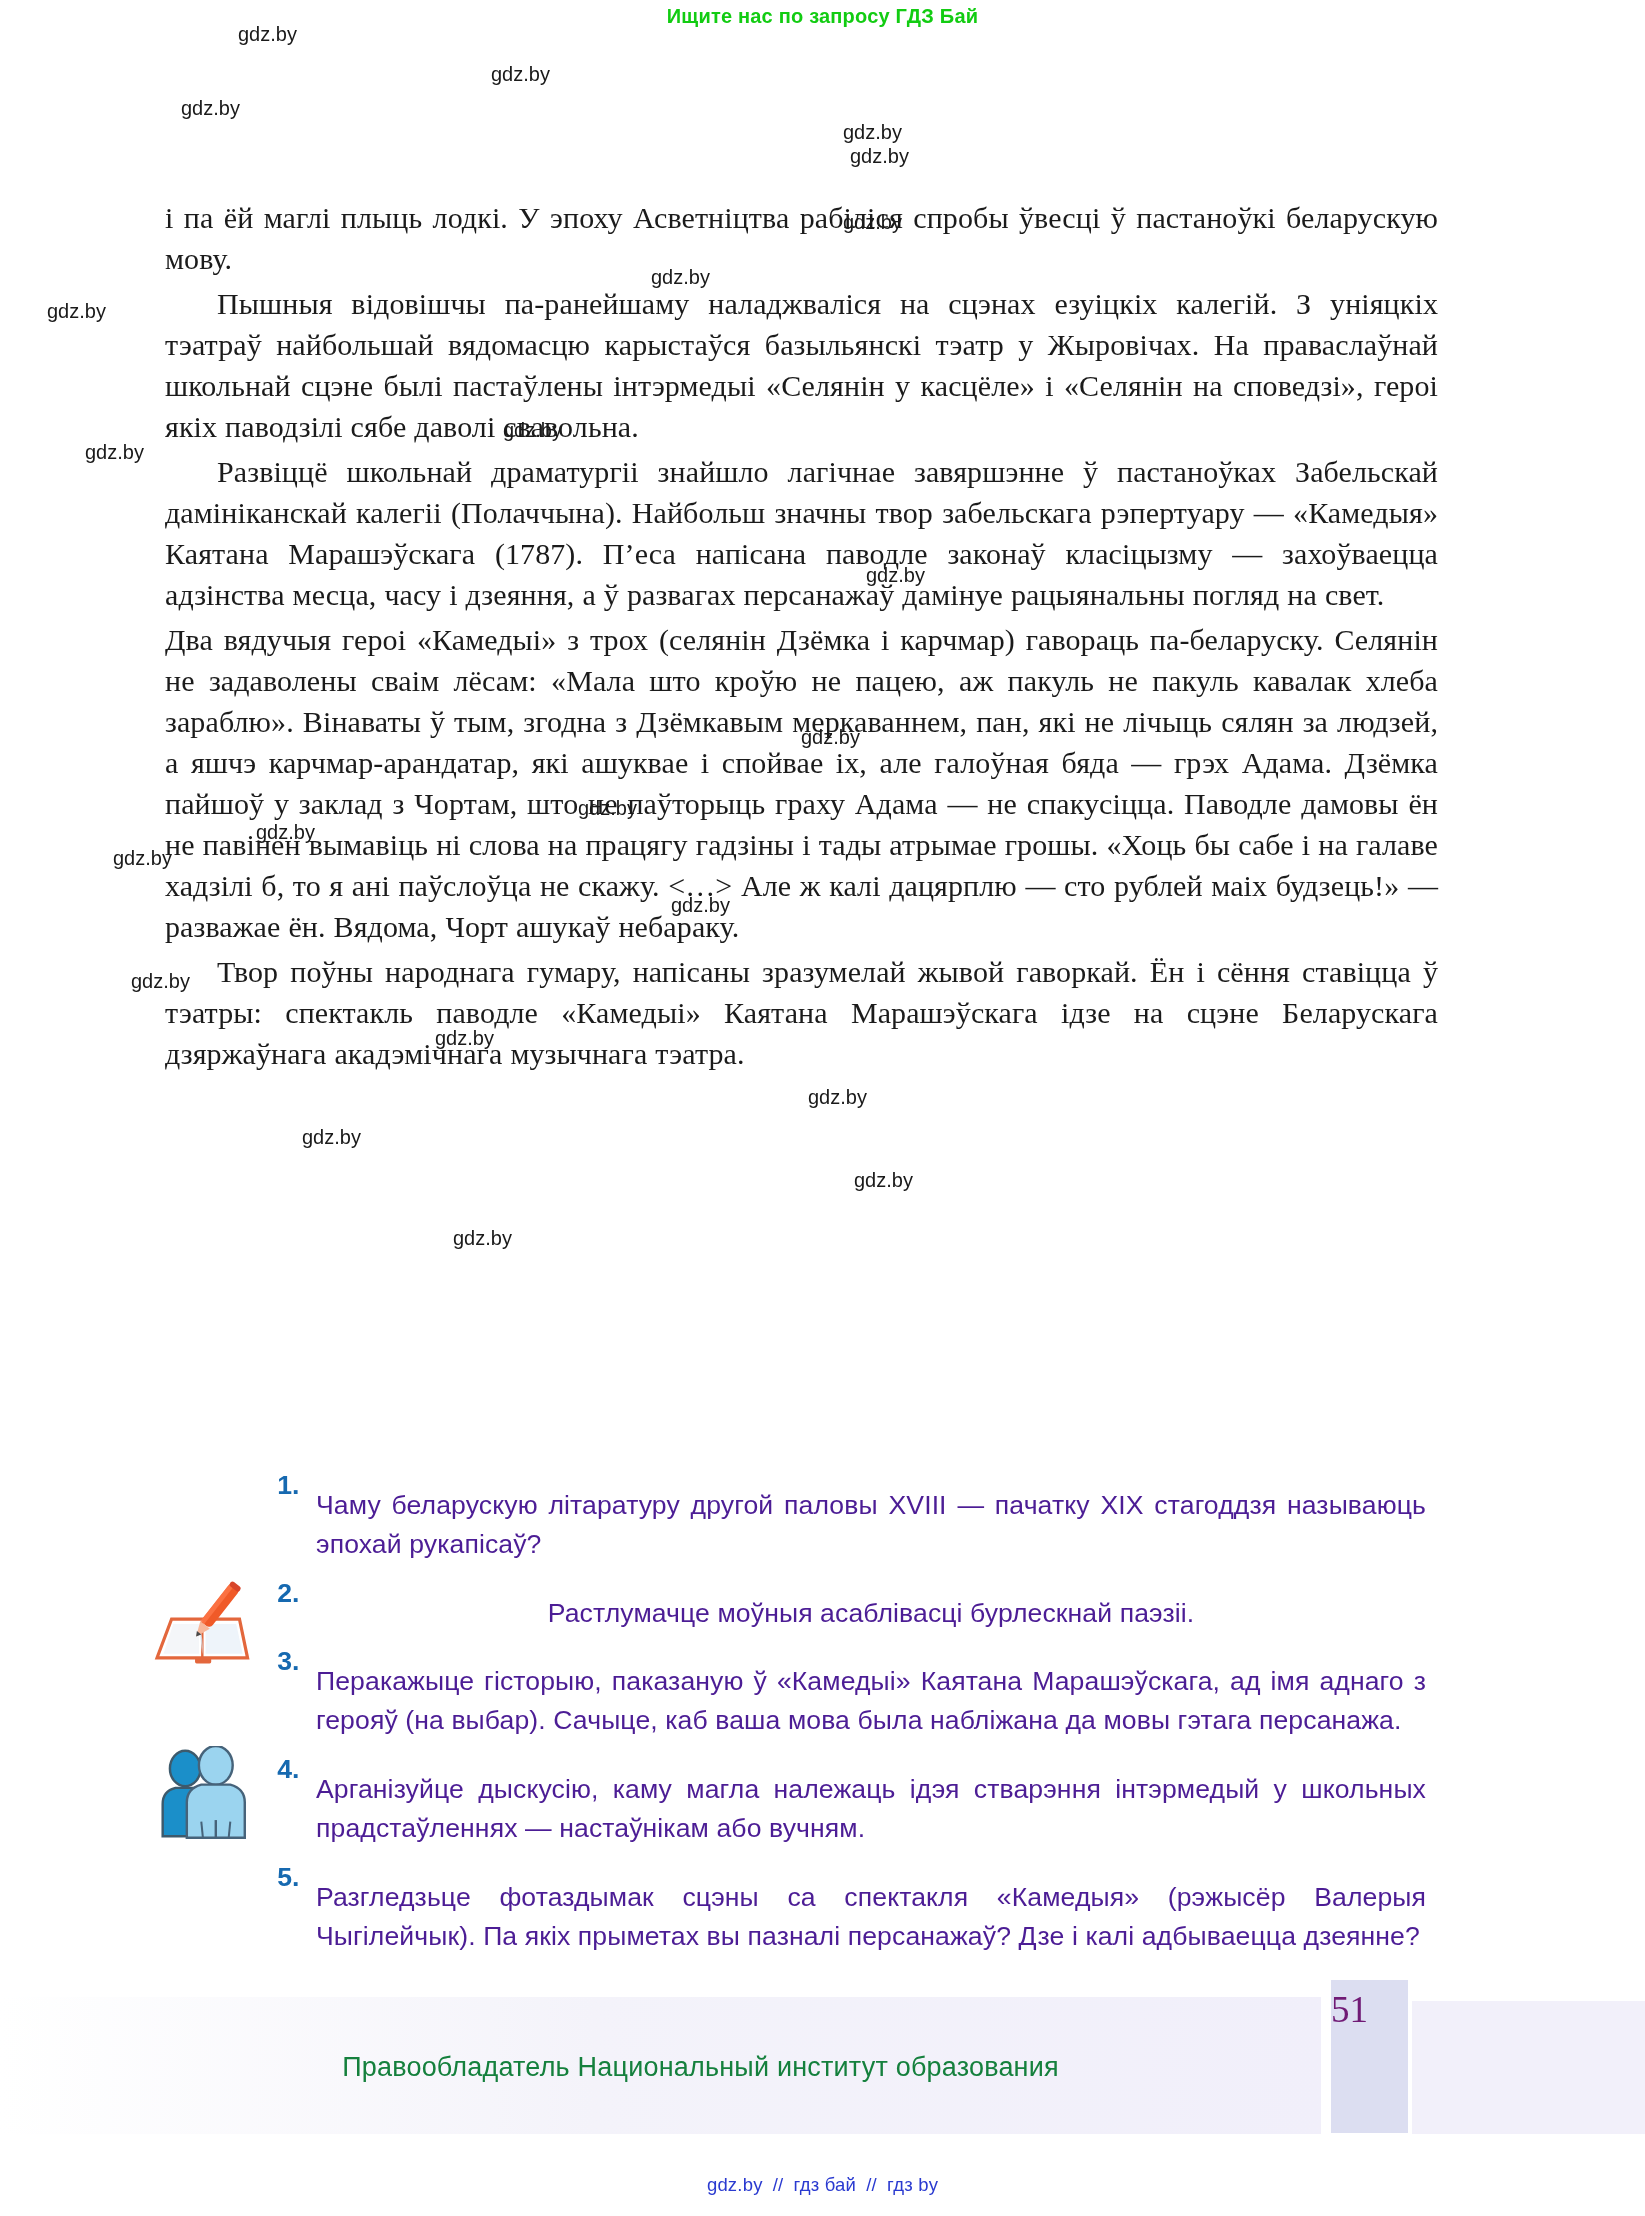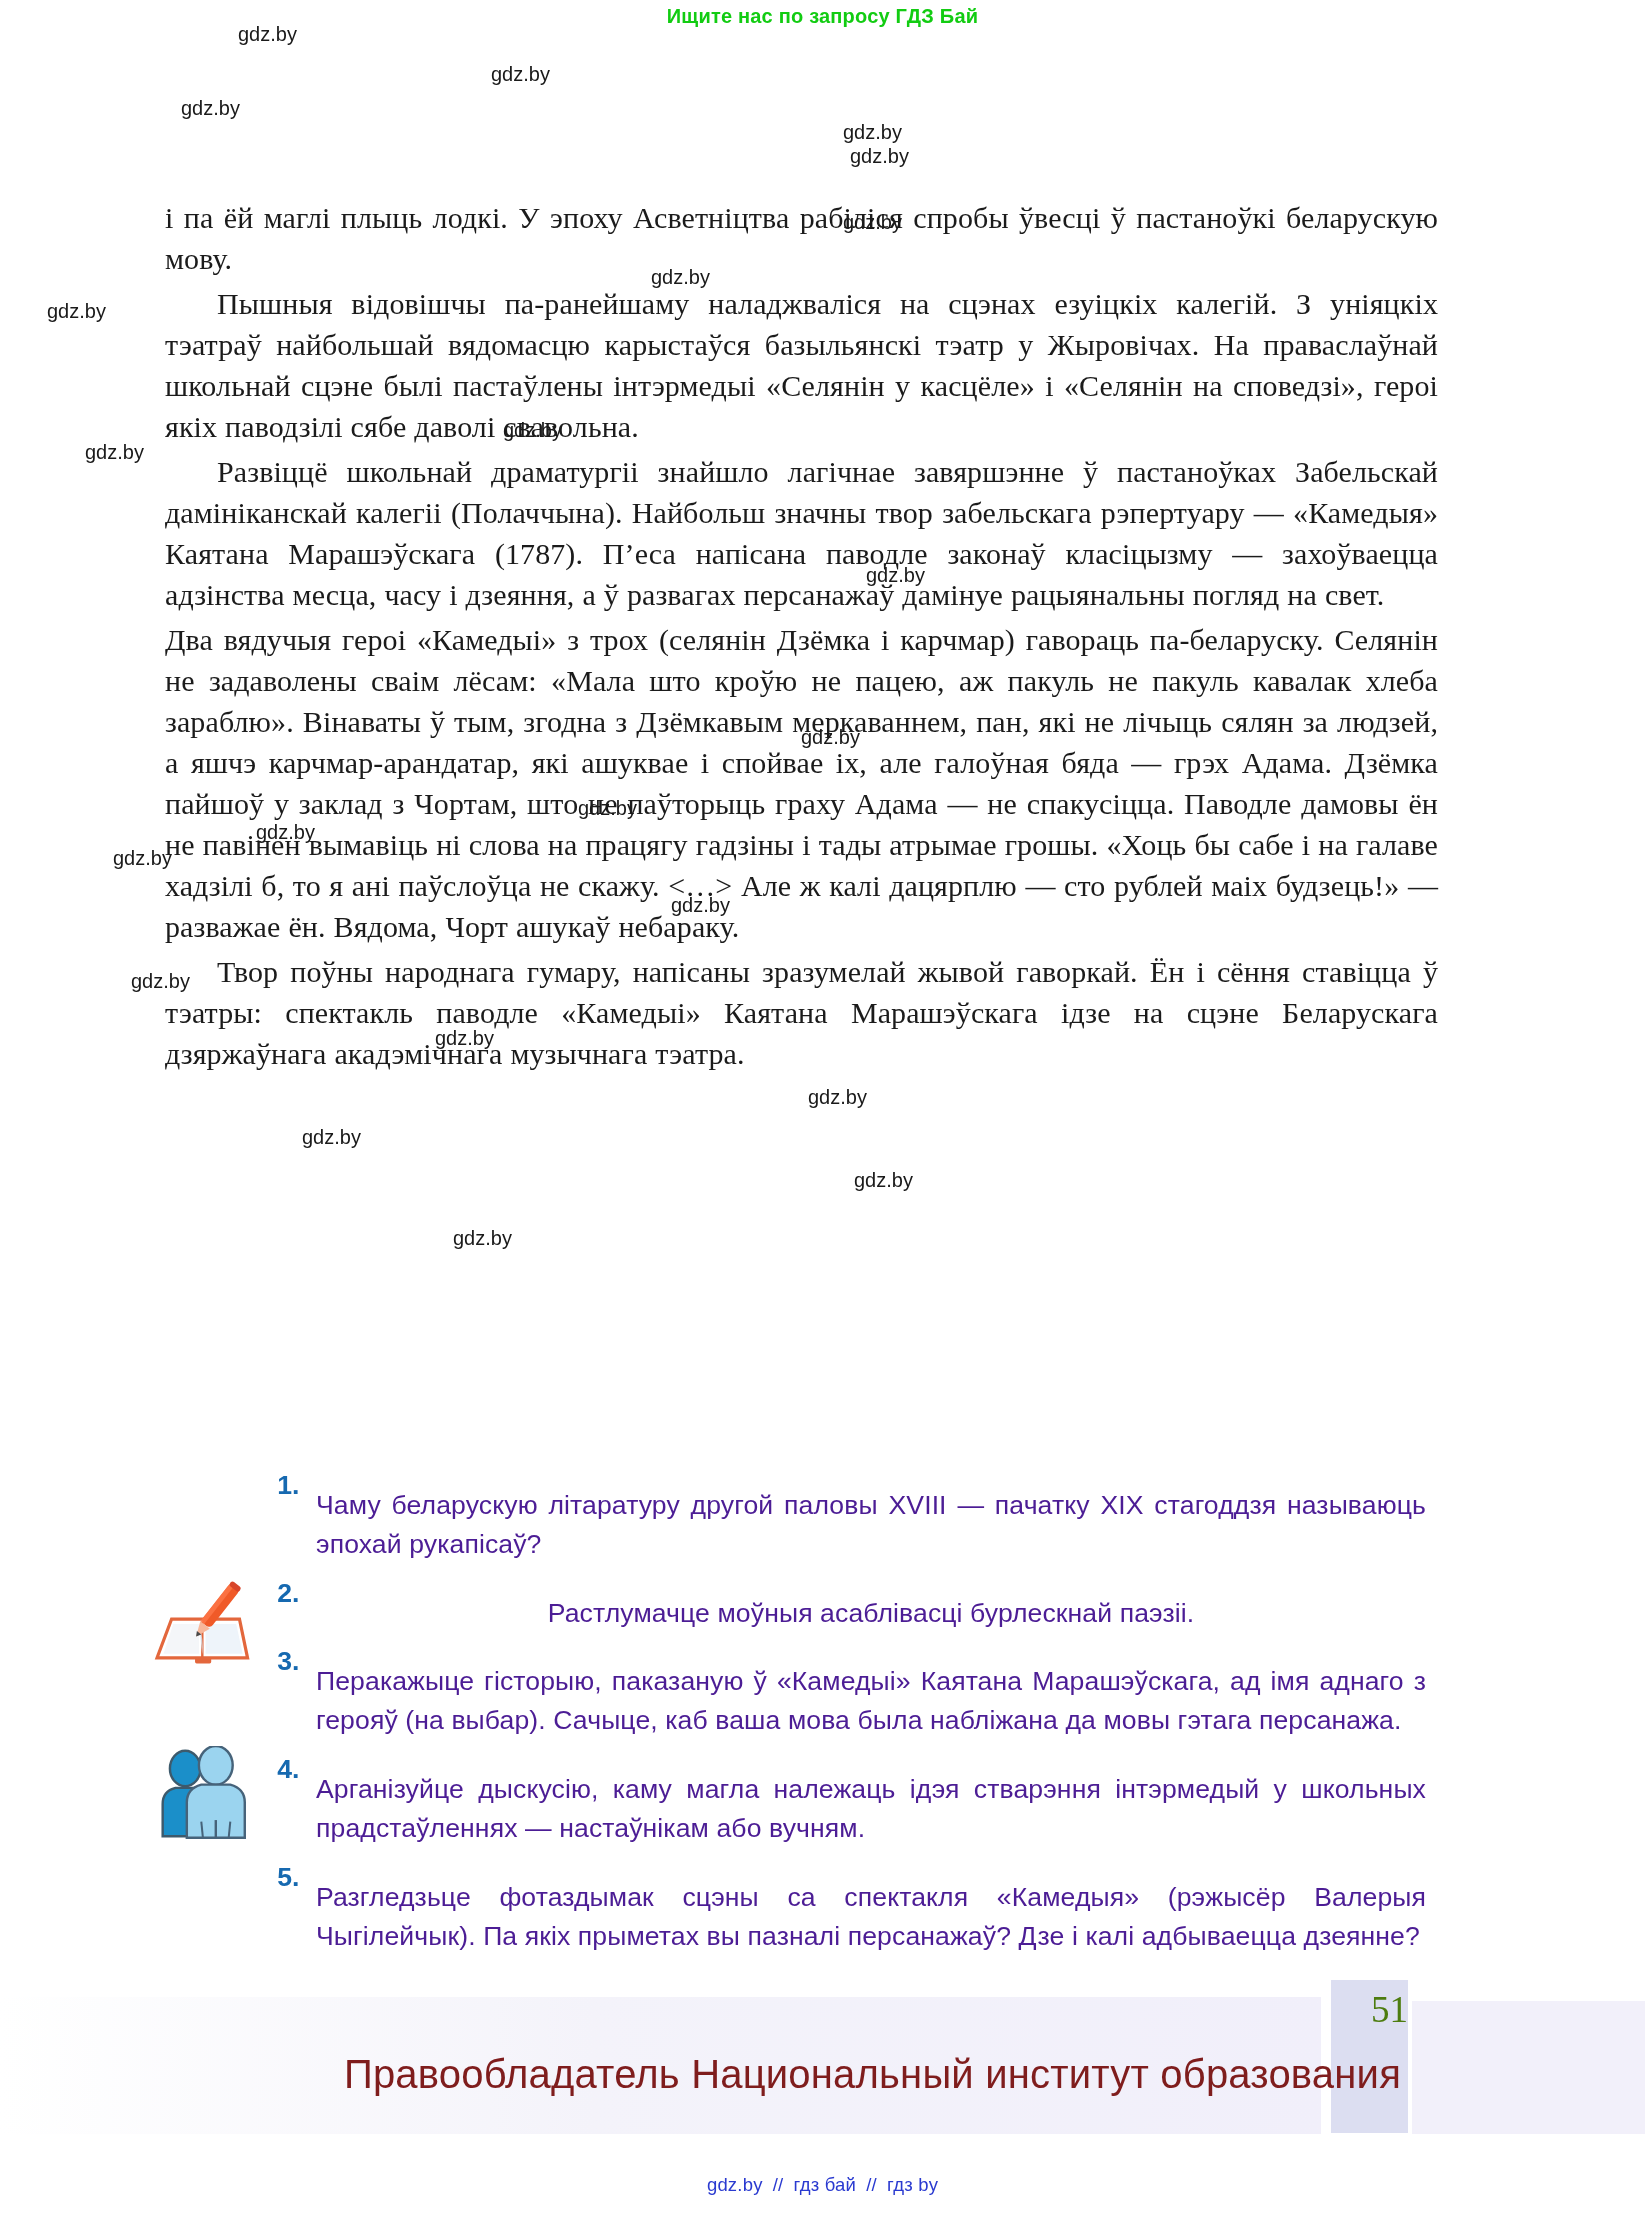"51" .page-number { color: #4d7c0f -> #701a75; text-align: right -> left }
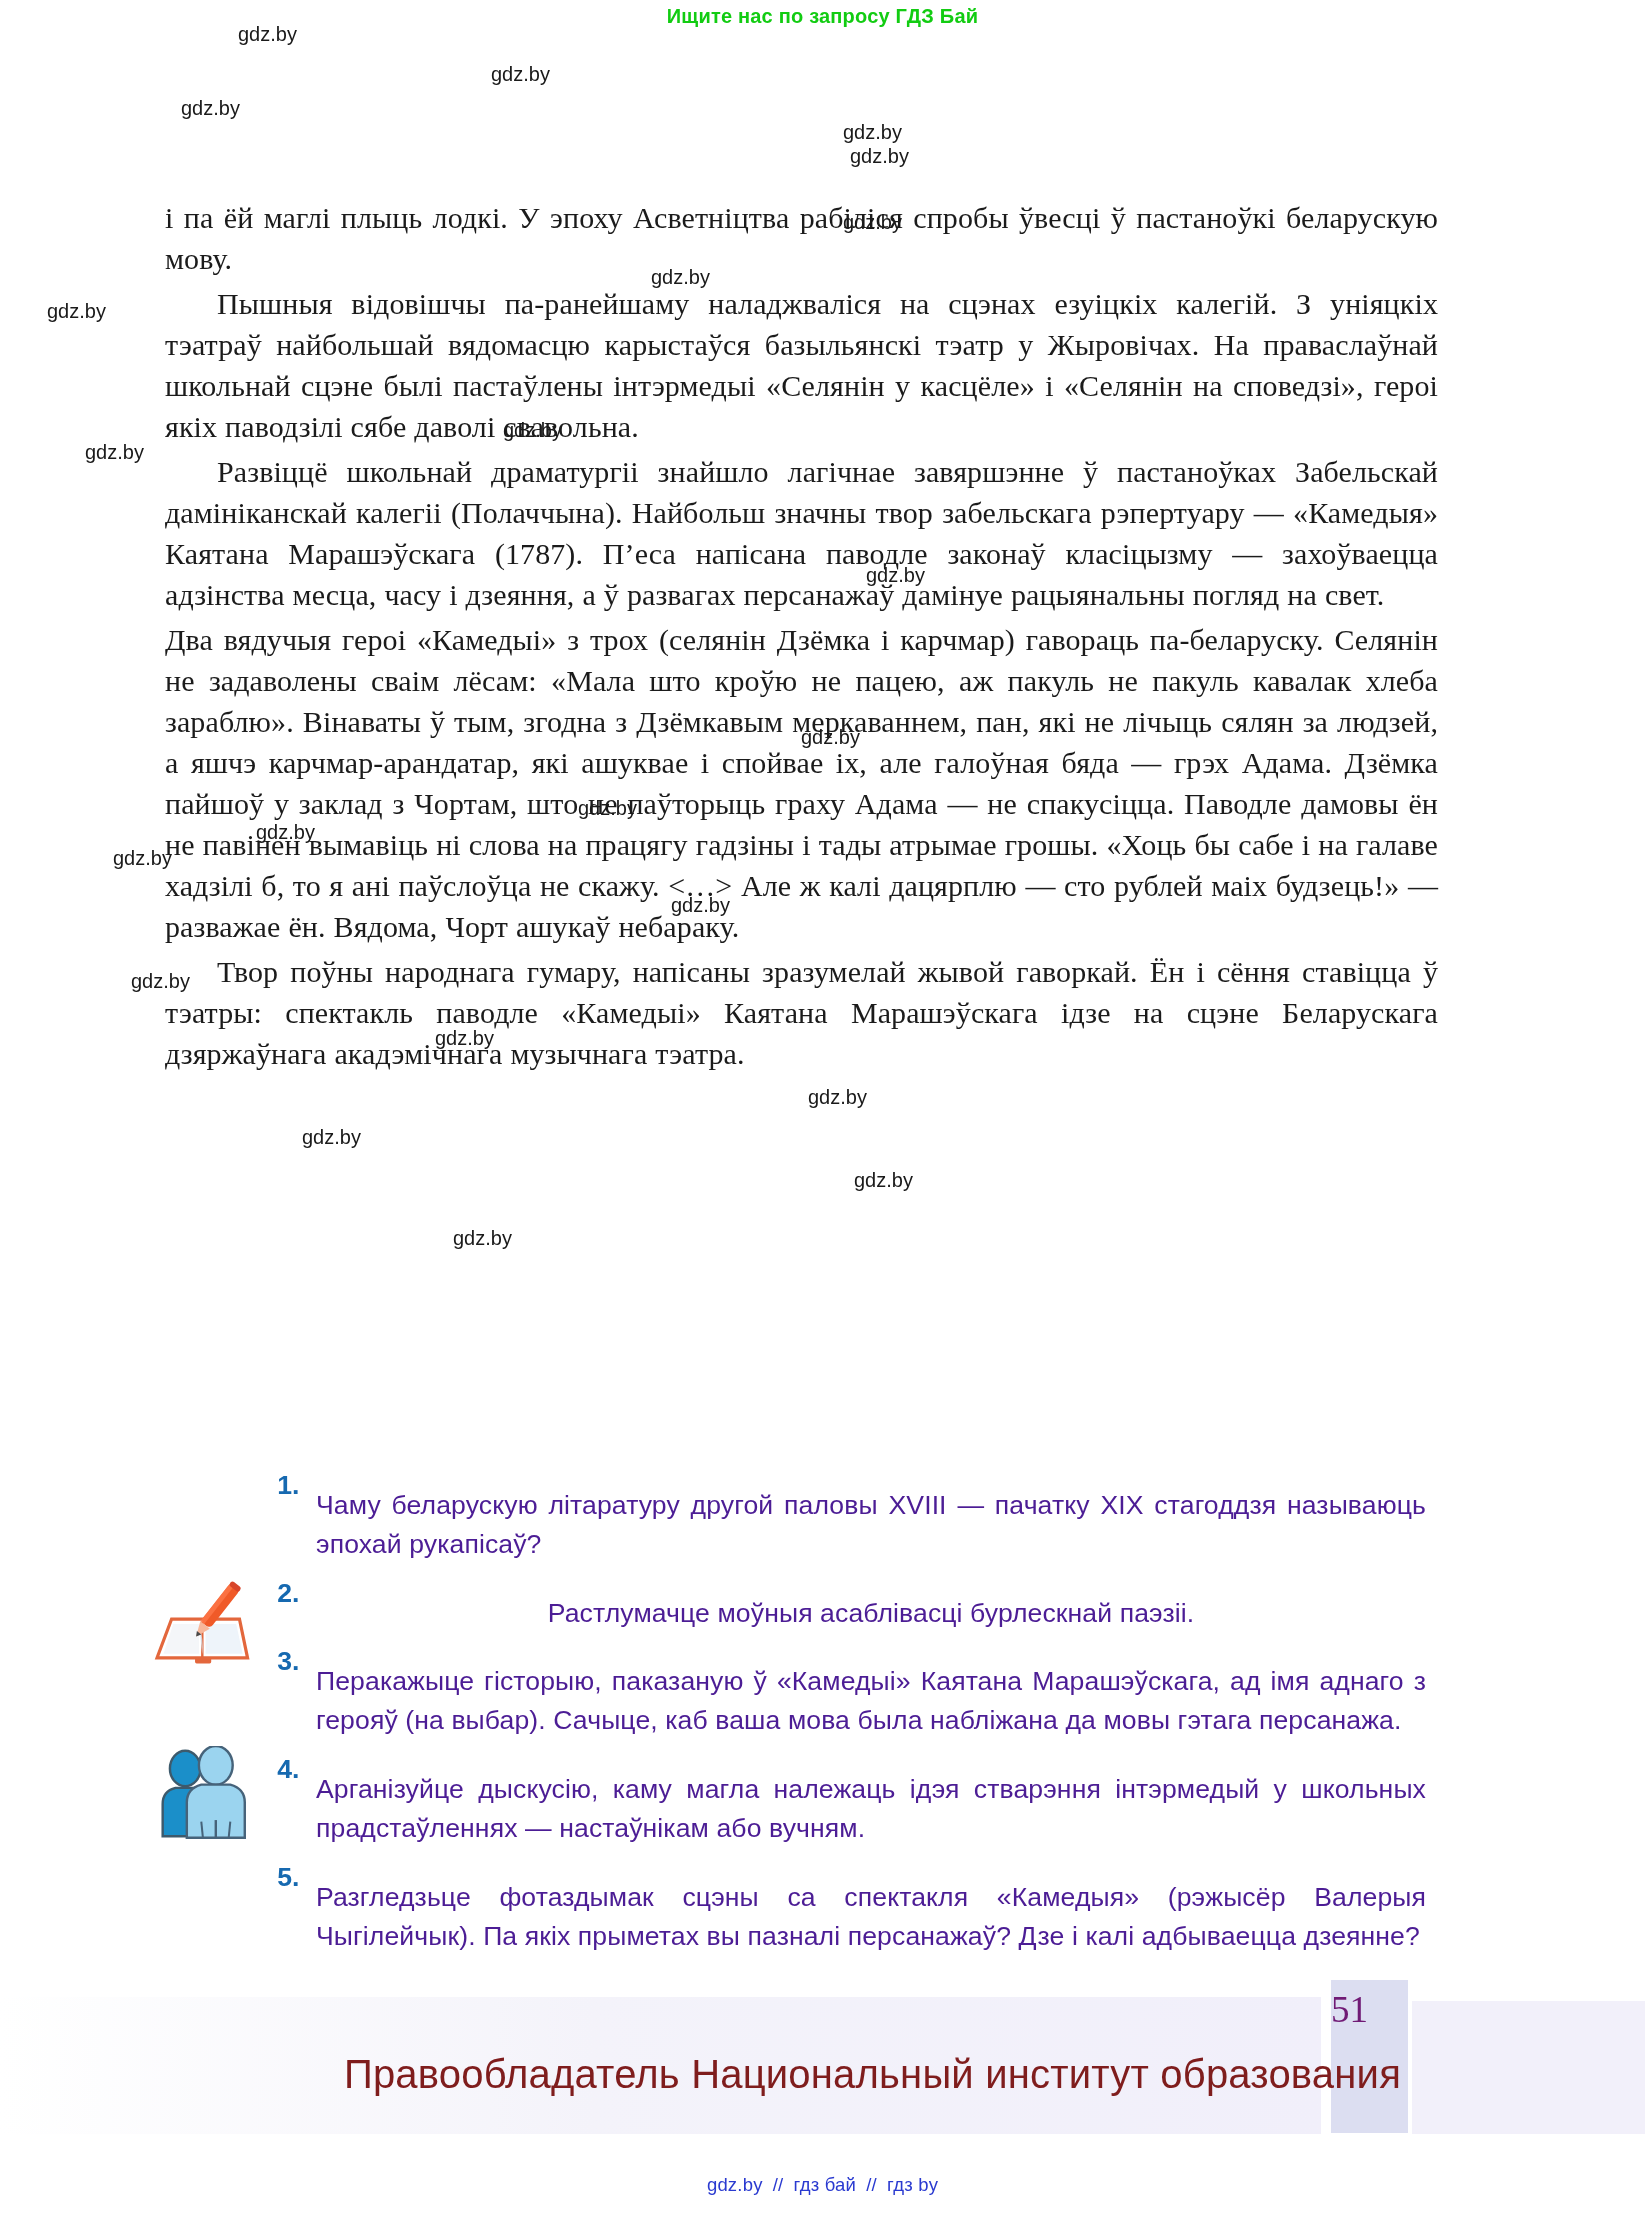"Правообладатель Национальный институт" .copyright { color: #7f1d1d -> #15803d; font-size: 40px -> 27px; text-align: right -> center }
